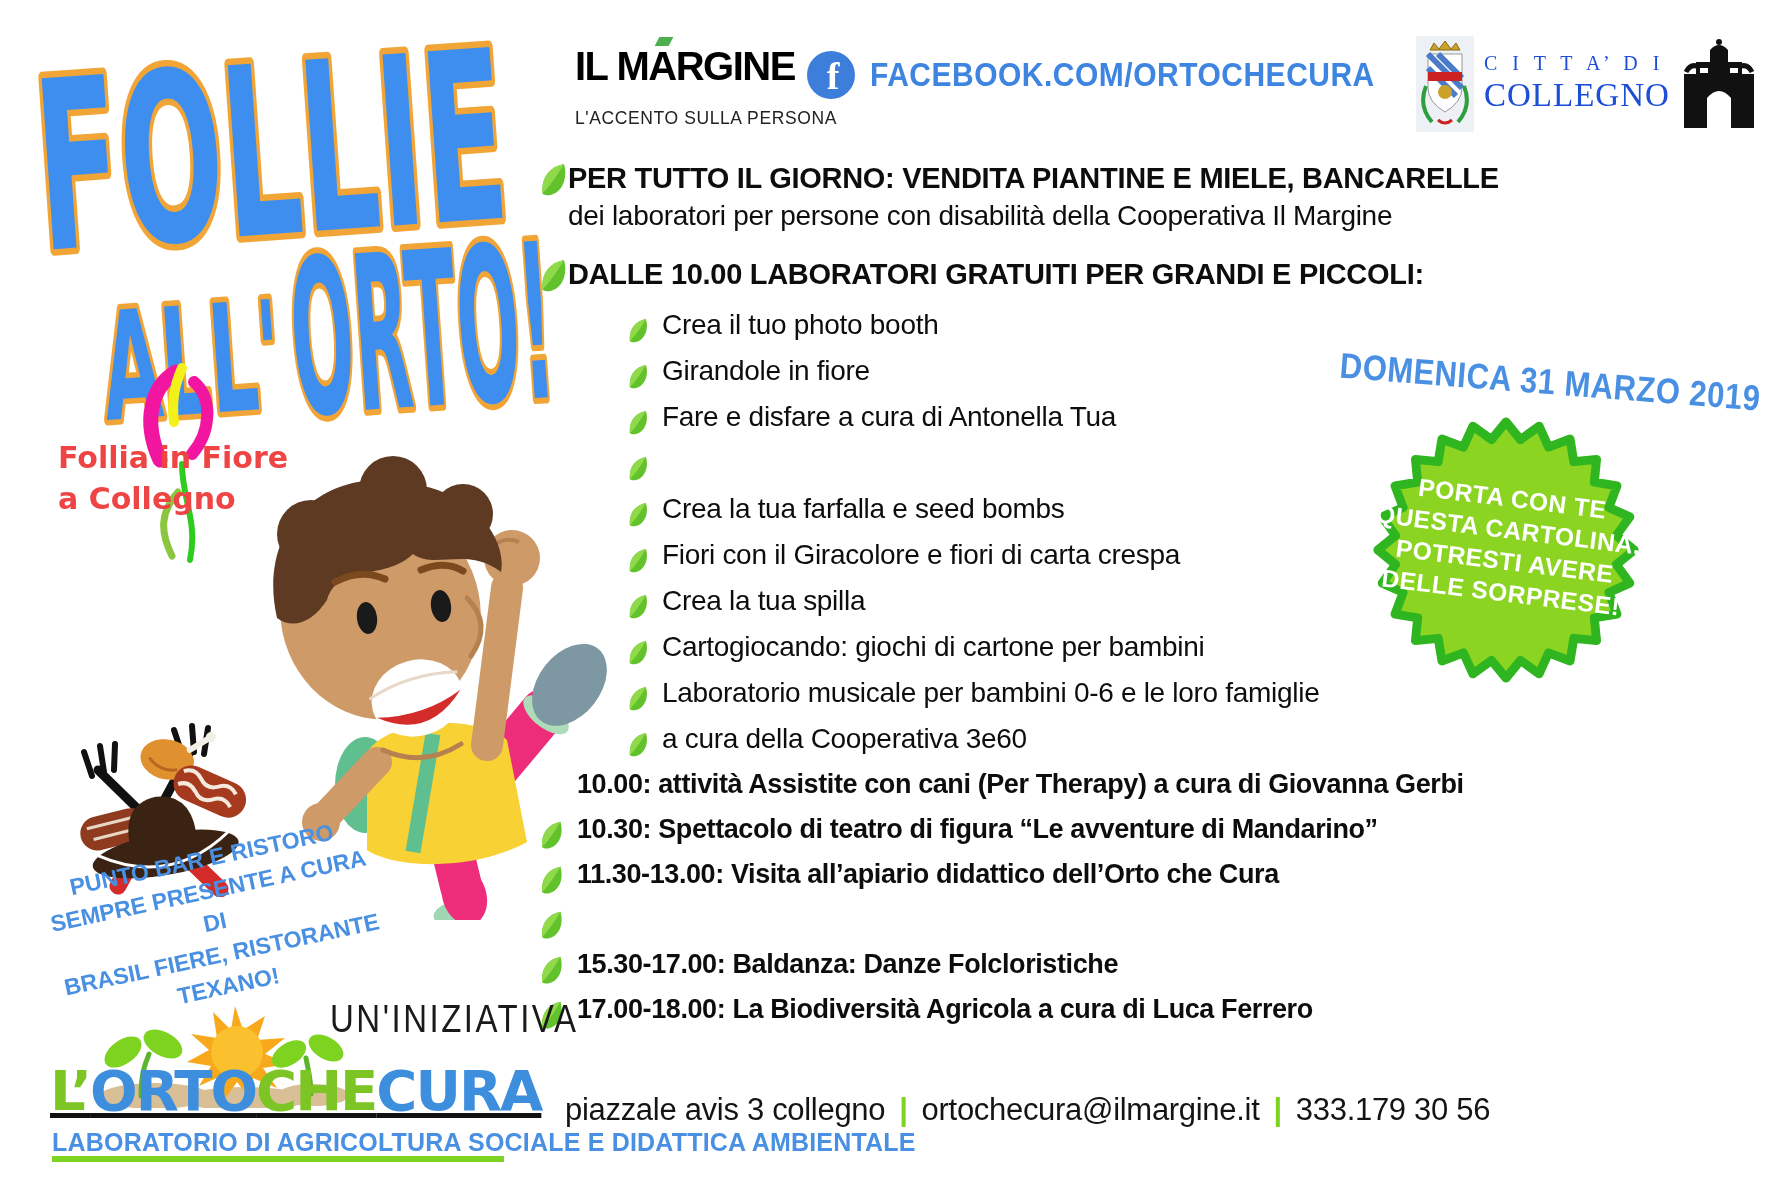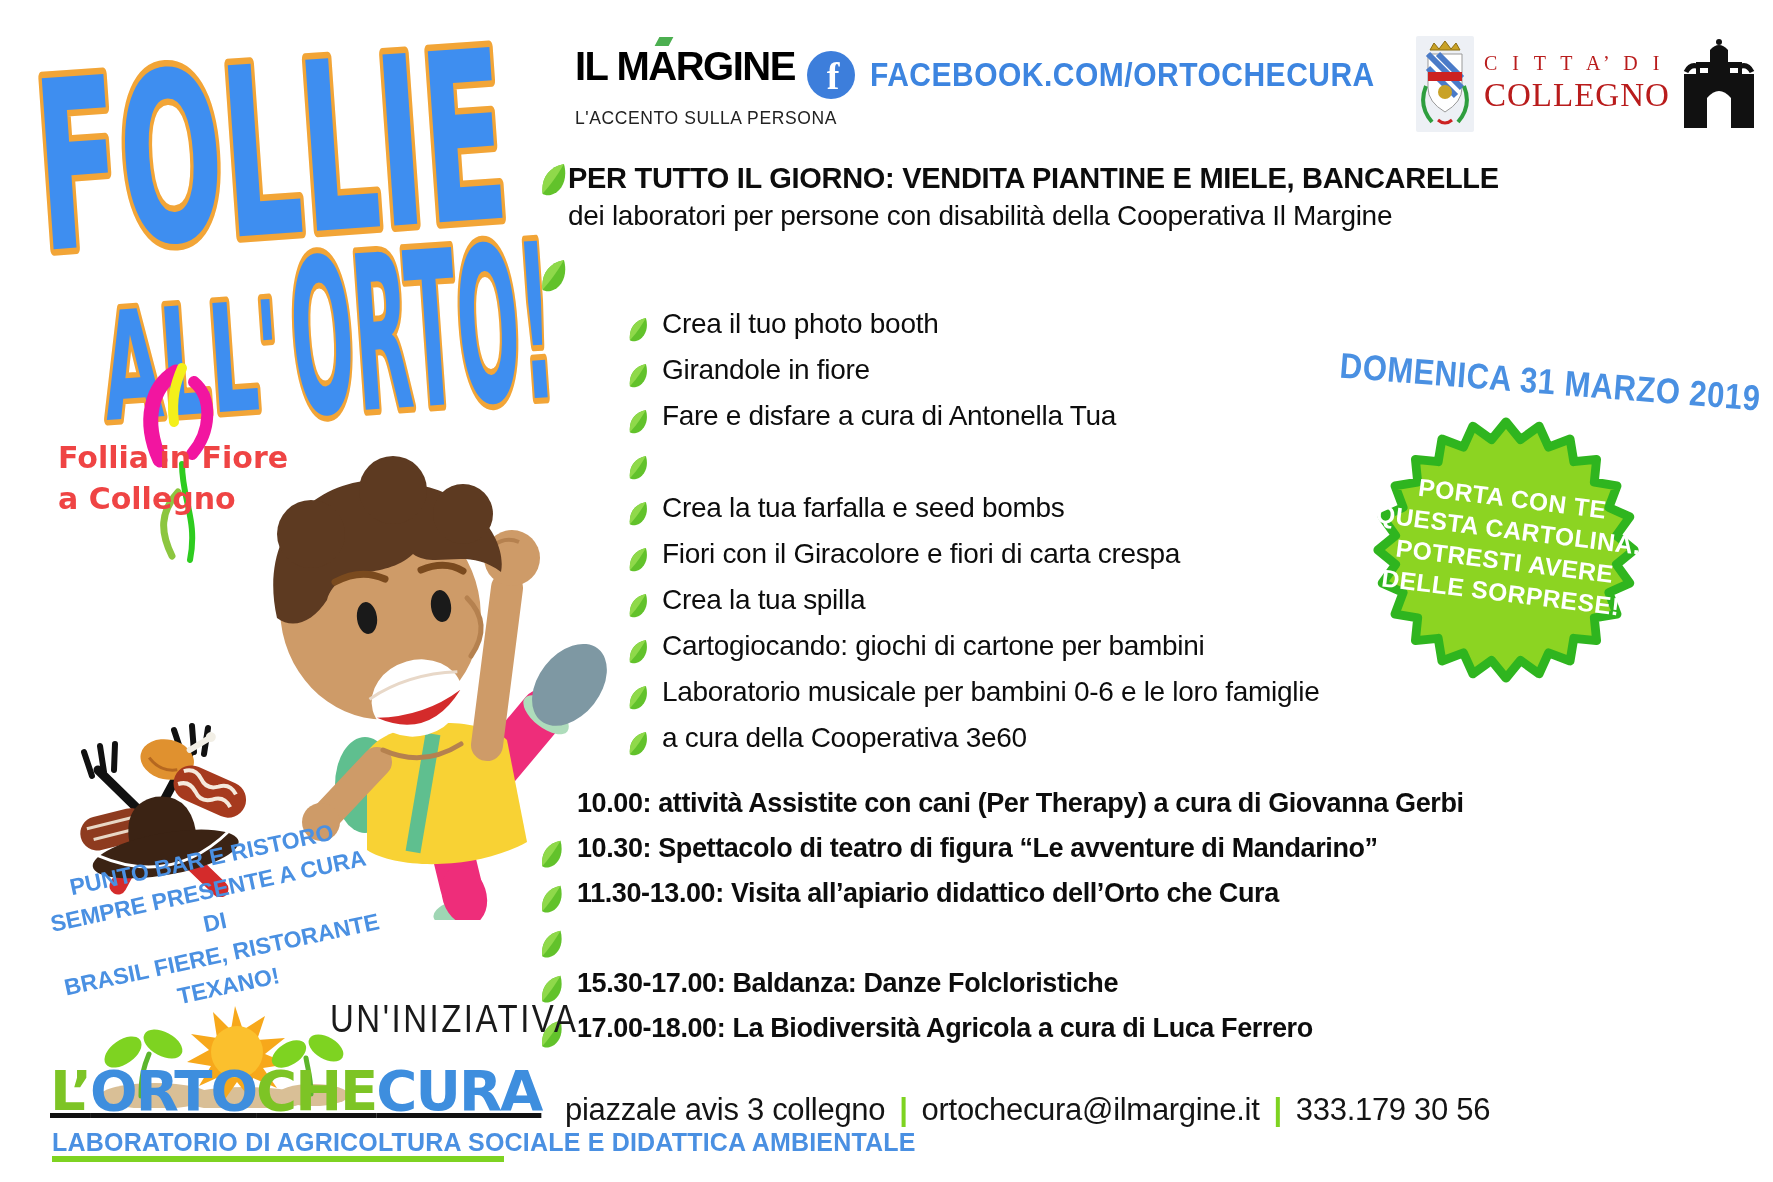"C I T T A’" .collegno-text { color: #b91c1c -> #1d4ed8 }
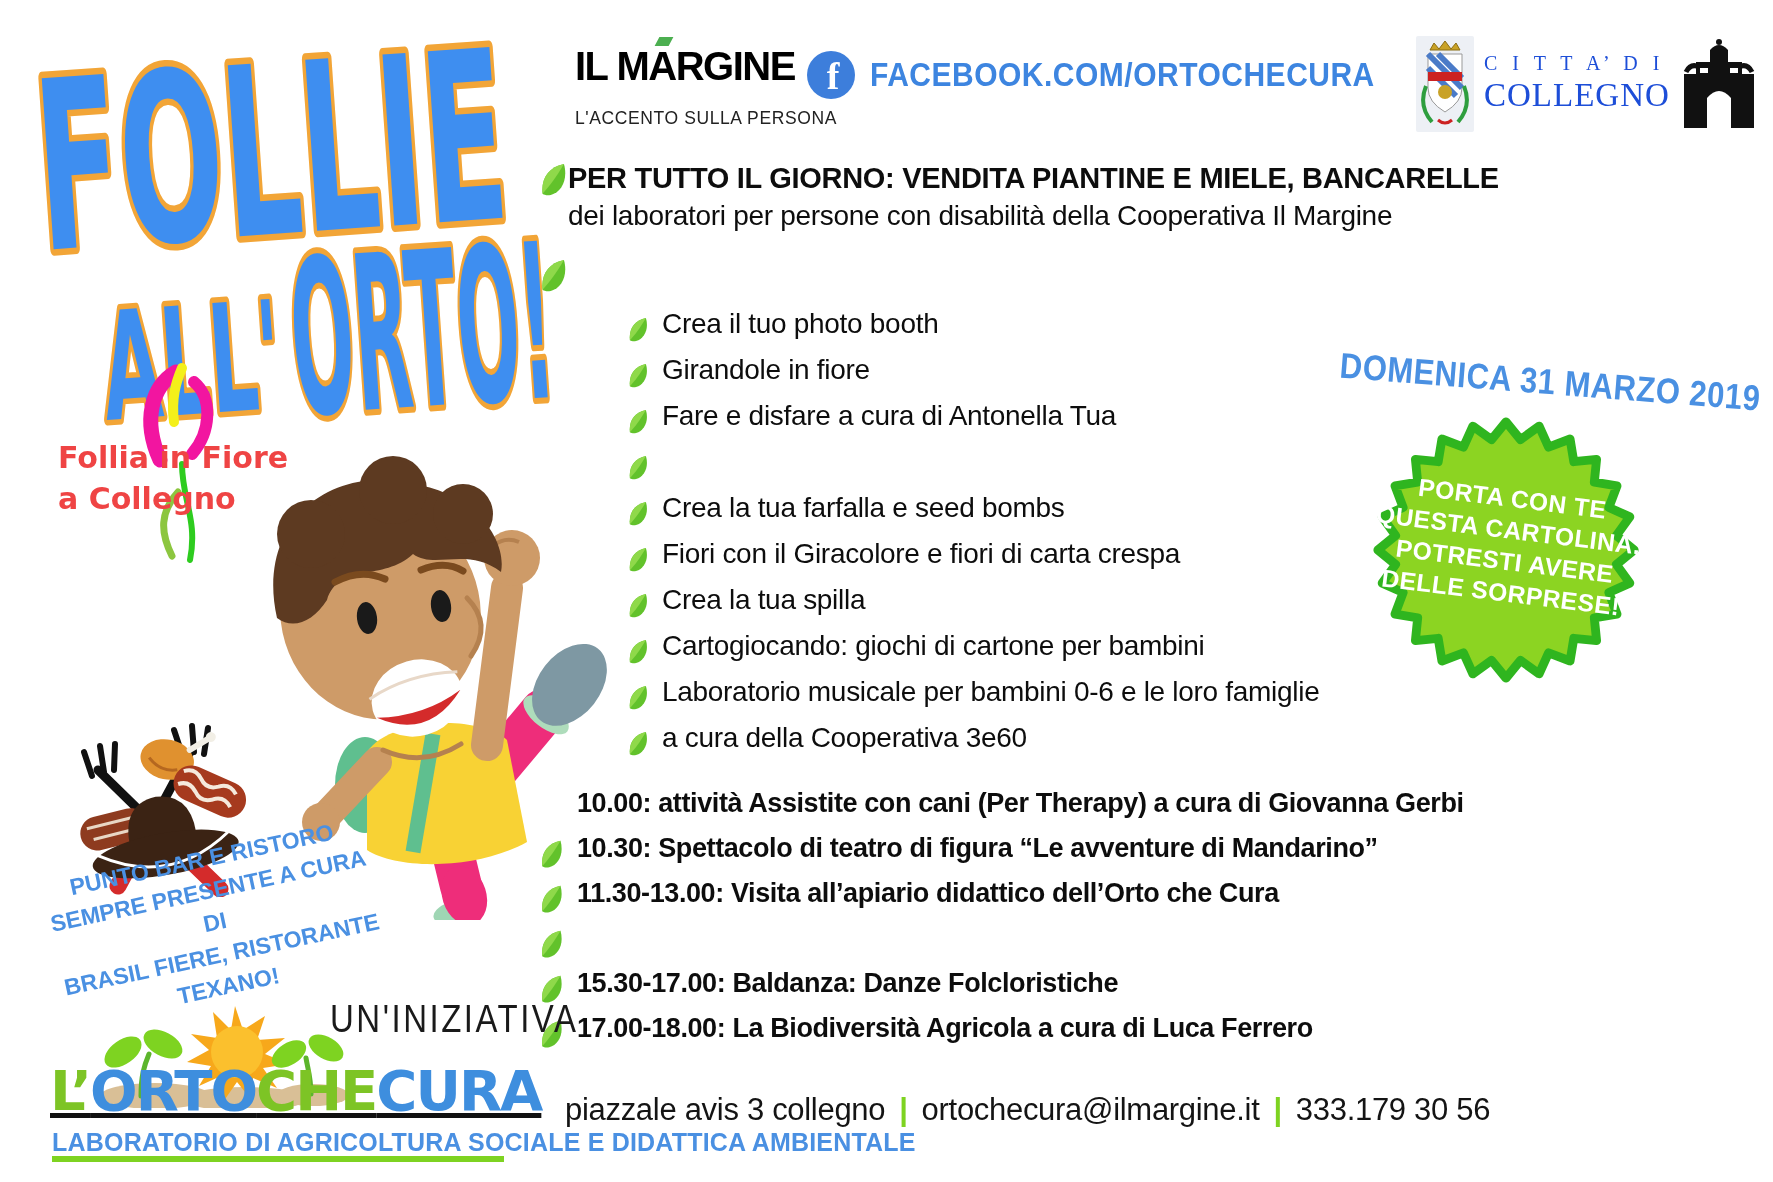"DALLE 10.00 LABORATORI GRATUITI PER" div.prog-bold { html: none -> <div>DALLE 10.00 LABORATORI GRATUITI PER GRANDI E PICCOLI:</div> }
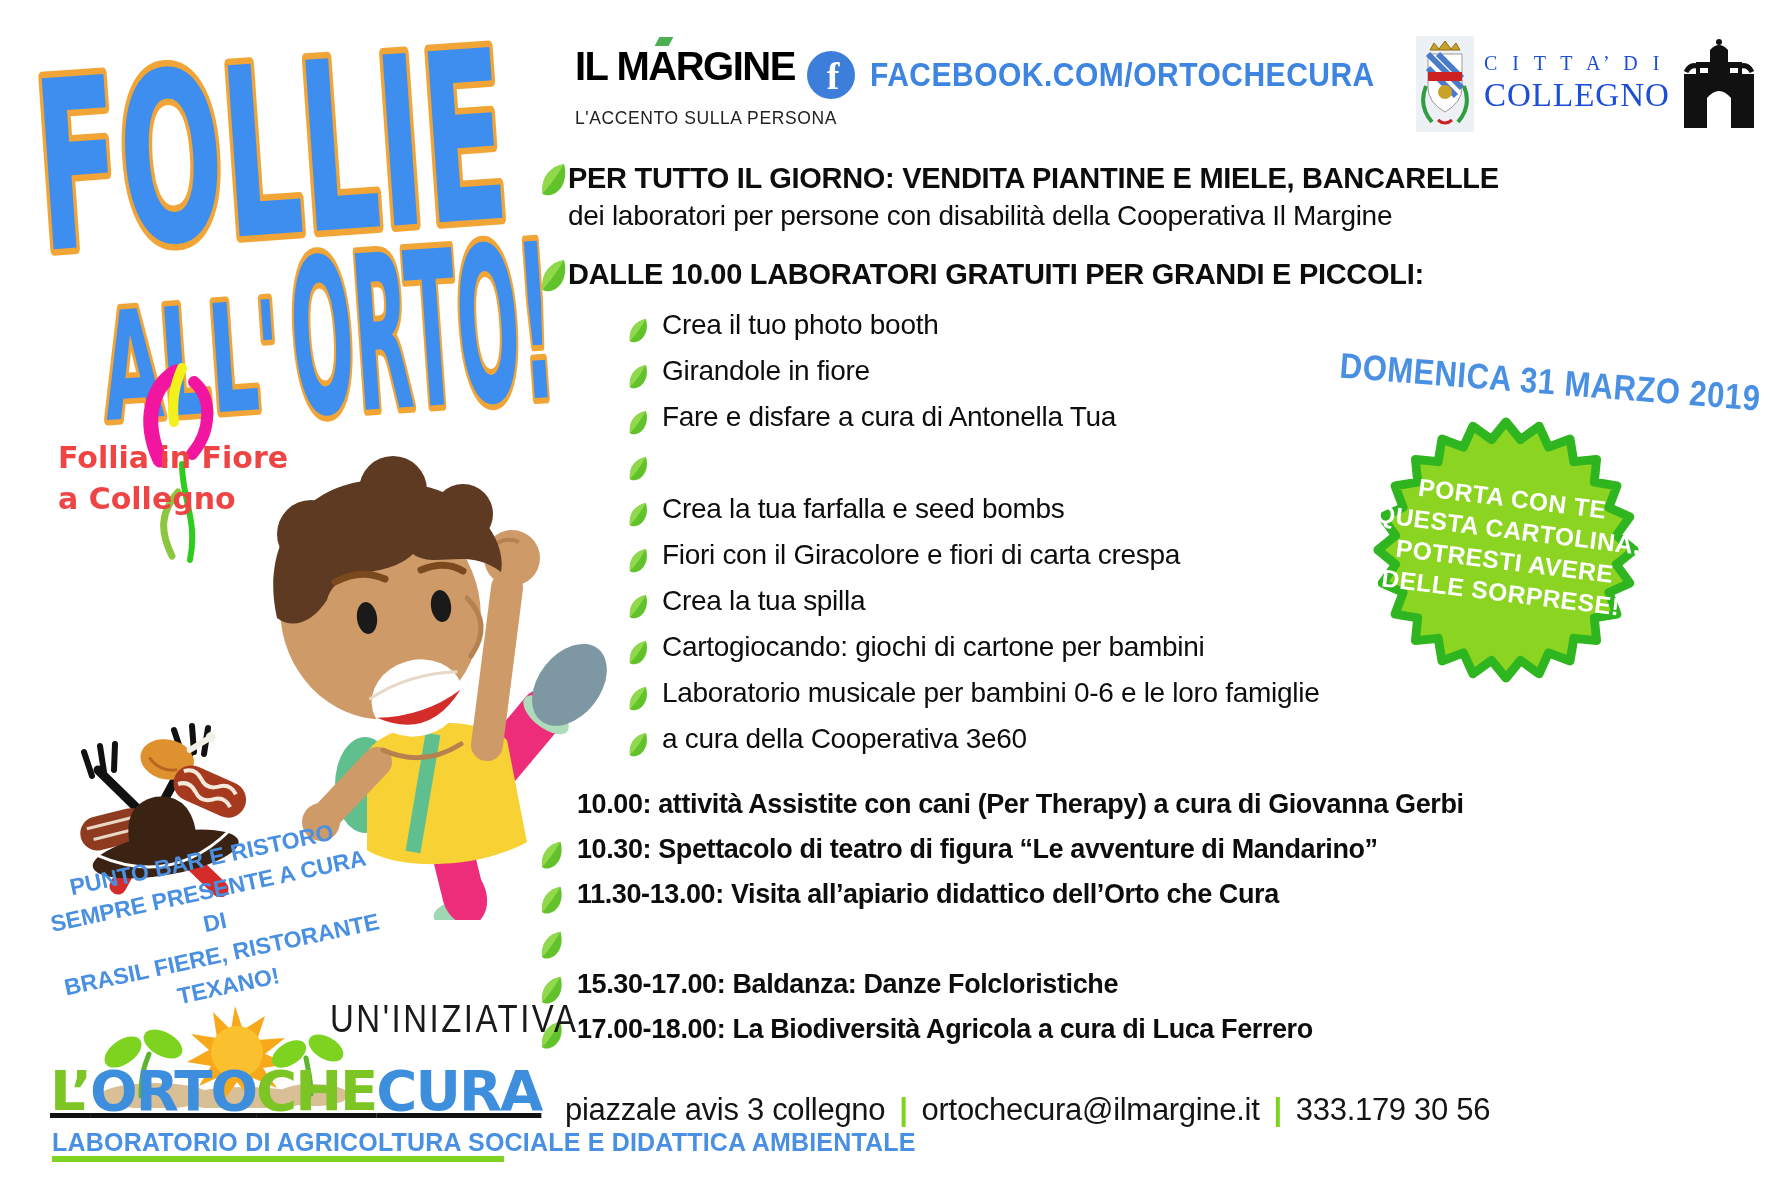"10.00: attività Assistite con cani" .schedule { margin-top: 20px -> none }
